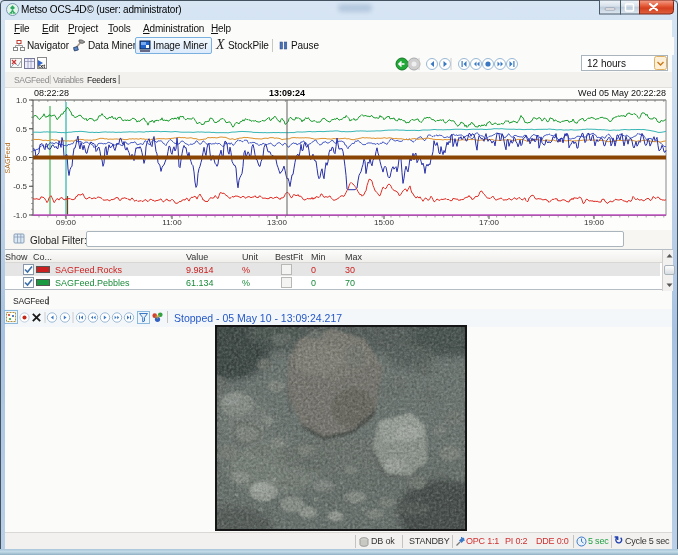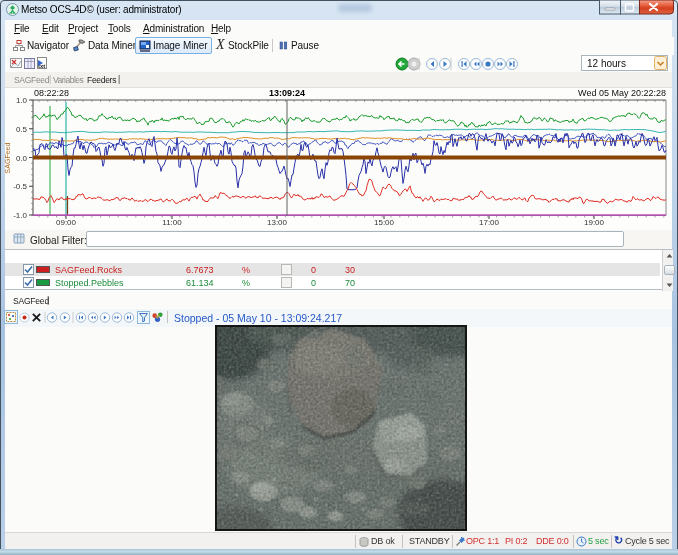"Show" div.abs { html: none -> <div> <span>Show</span> <span>Co...</span> <span>Value</span> <span>Unit</span> <span>BestFit</span> <span>Min</span> <span>Max</span> </div> }
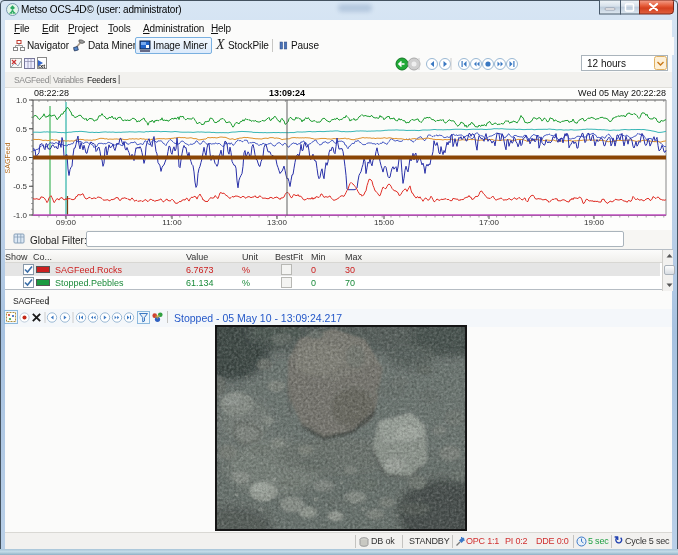"6.7673" span.abs { text: 6.7673 -> 9.9814 }
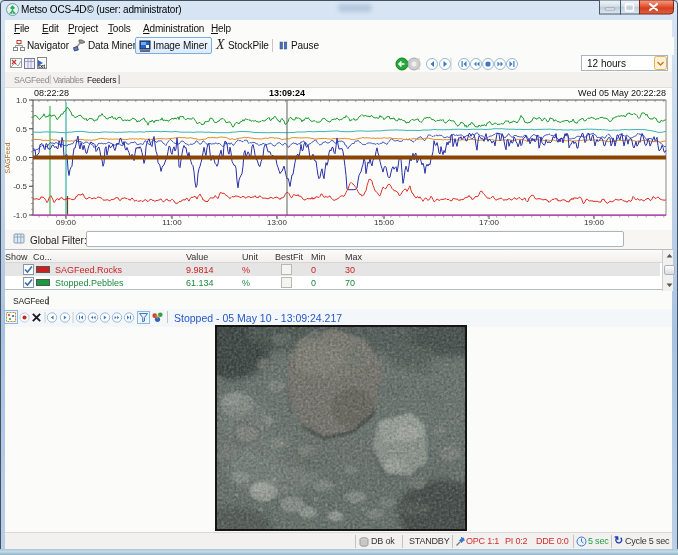"Stopped.Pebbles" span.abs { text: Stopped.Pebbles -> SAGFeed.Pebbles }
